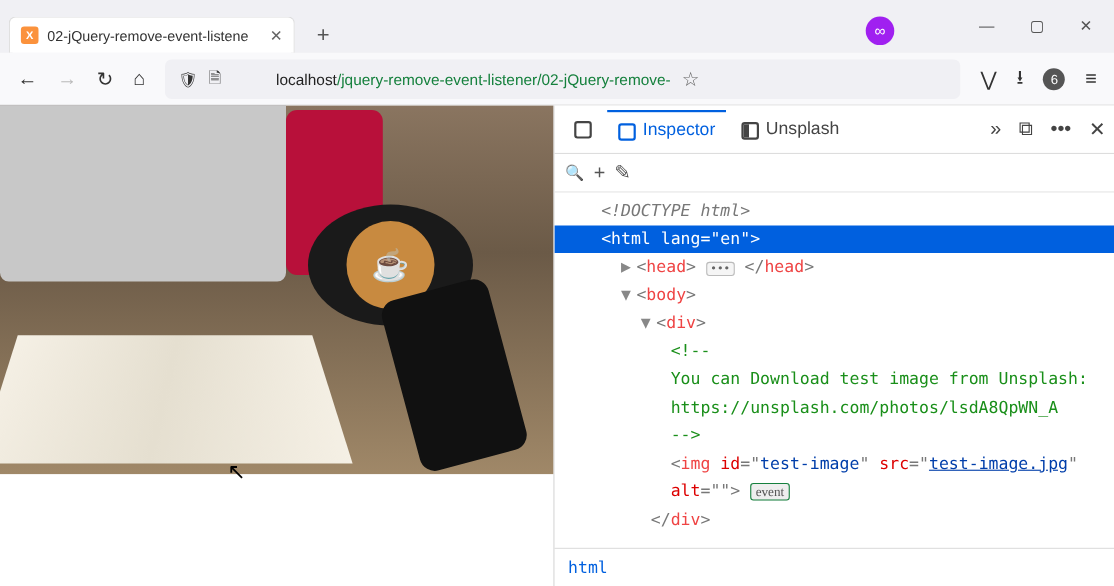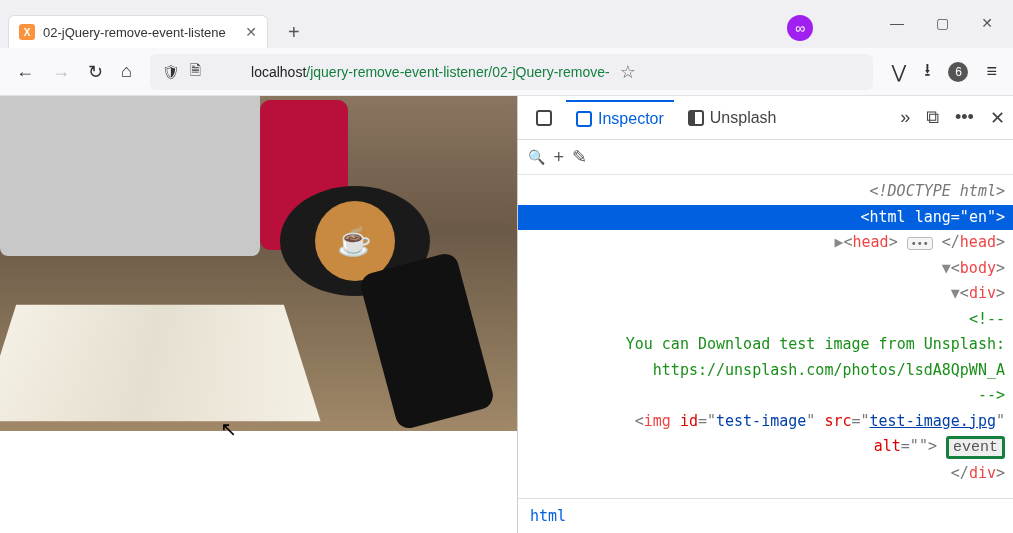"Inspector" .dt-tab { align-items: center -> flex-end }
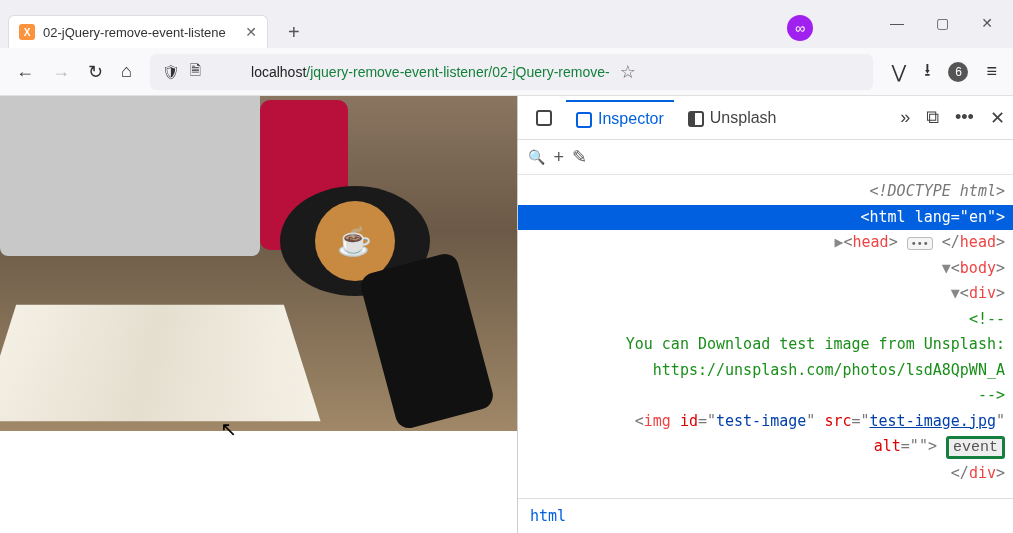"<!DOCTYPE html>" .ln { padding: 0 8px -> 0 24px; text-align: right -> none }
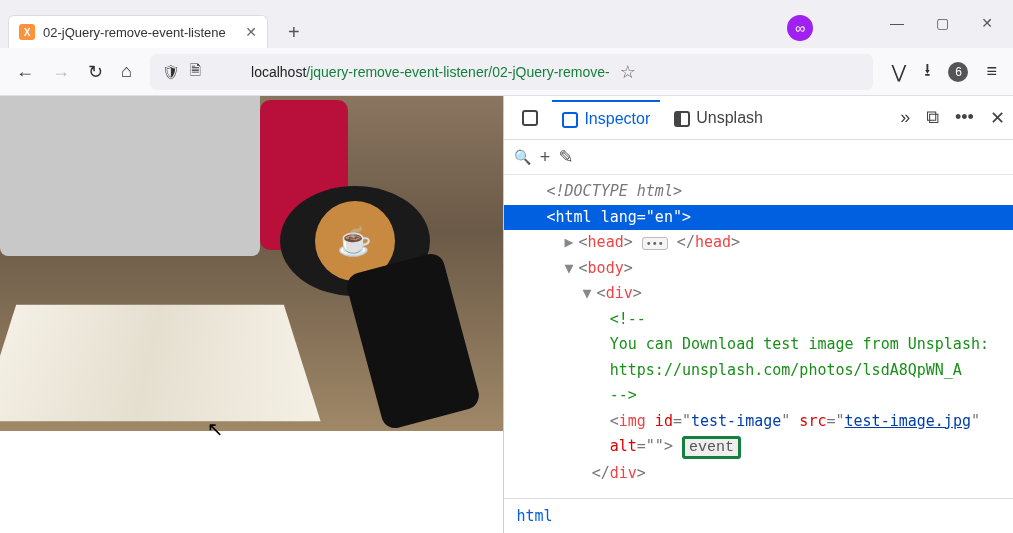"event" .badge { border: 3px solid #15803d -> 1px solid #15803d; font-family: Liberation Mono, monospace -> Liberation Serif, serif; font-size: 15px -> 12px }
